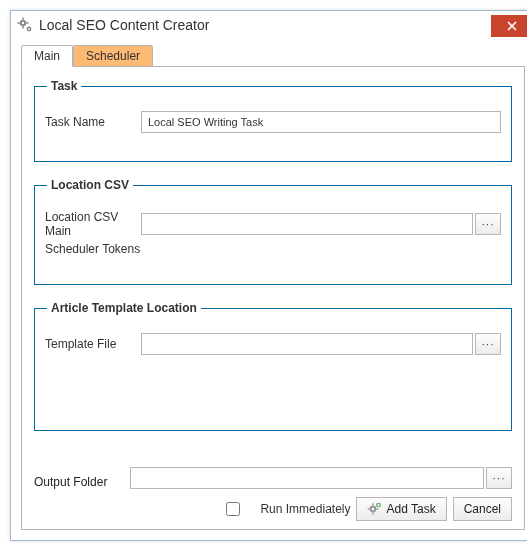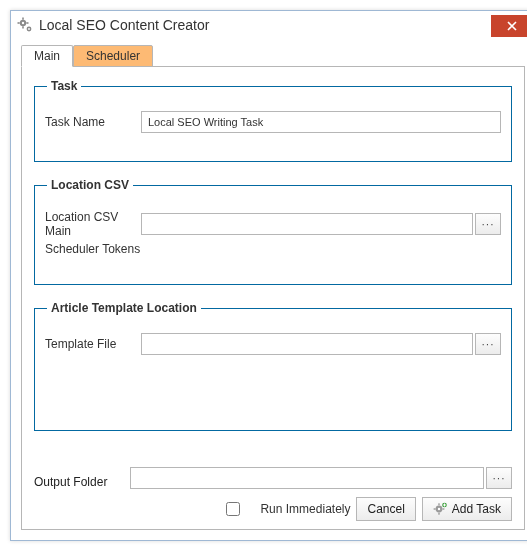"Cancel" div.btn { order: before "Add Task" -> after "Add Task" }
